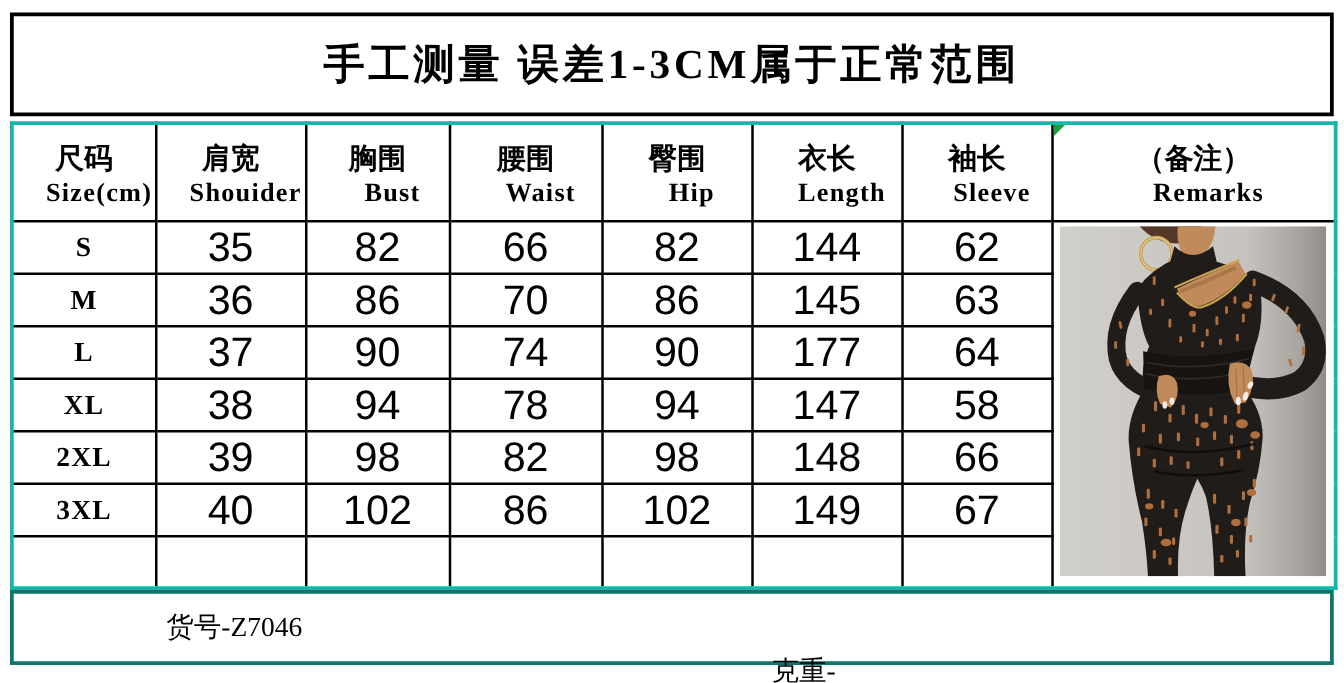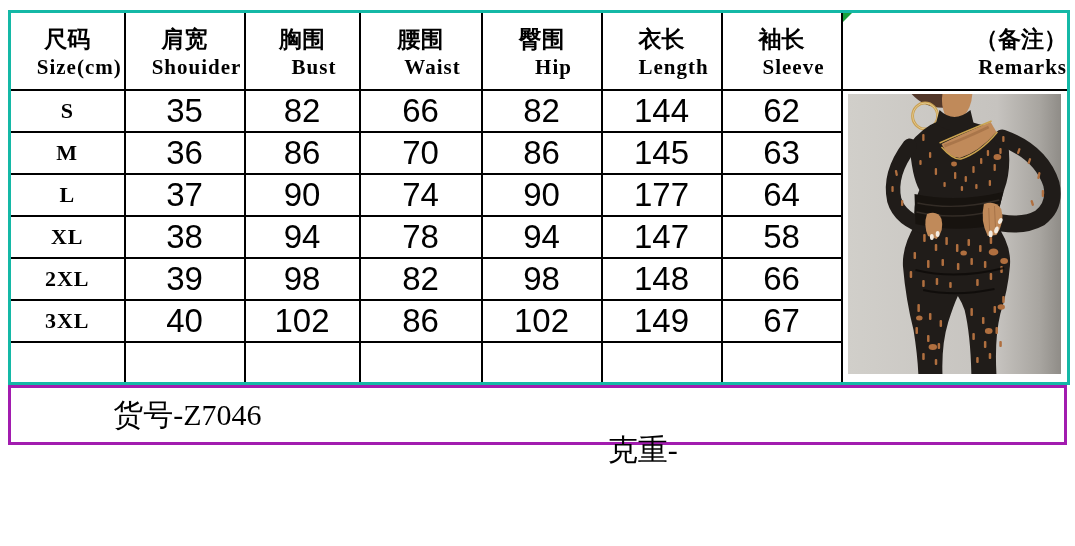"手工测量 误差1-3CM属于正常范围" div.title-box { html: none -> <div>手工测量 误差1-3CM属于正常范围</div> }
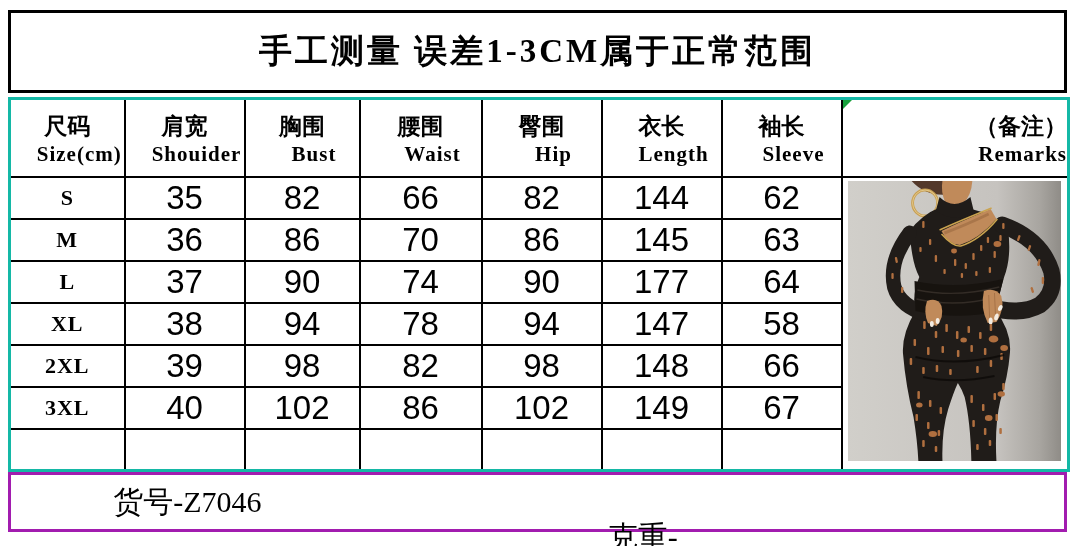"（备注）" th.remarks-th { text-align: right -> none }
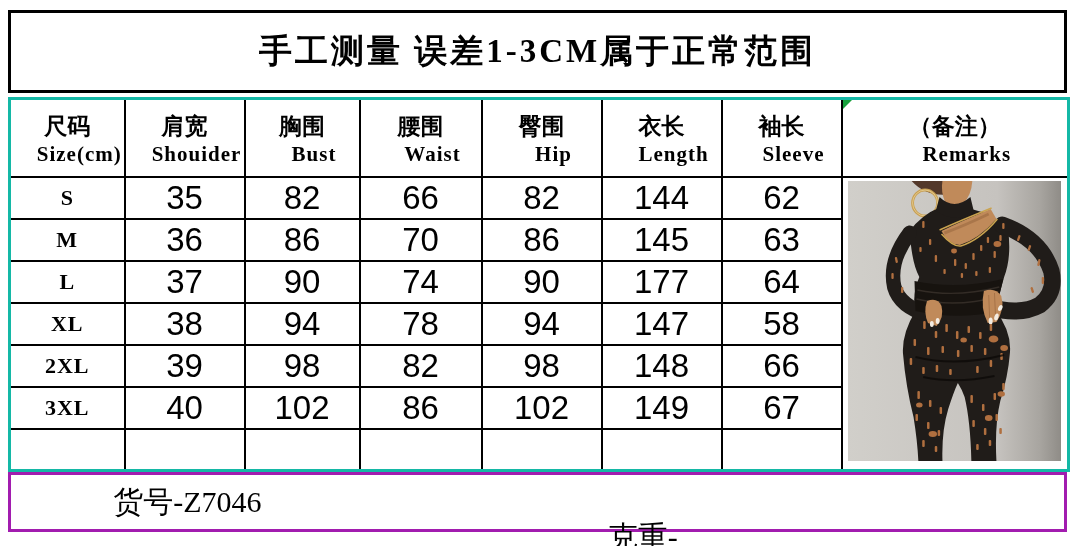"货号-Z7046" .footer-bar { border: 3px solid #a21caf -> 3px solid #0f766e; font-size: 30px -> 22px }
